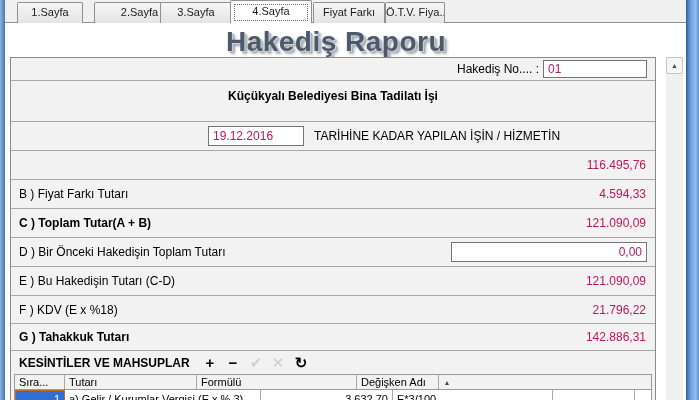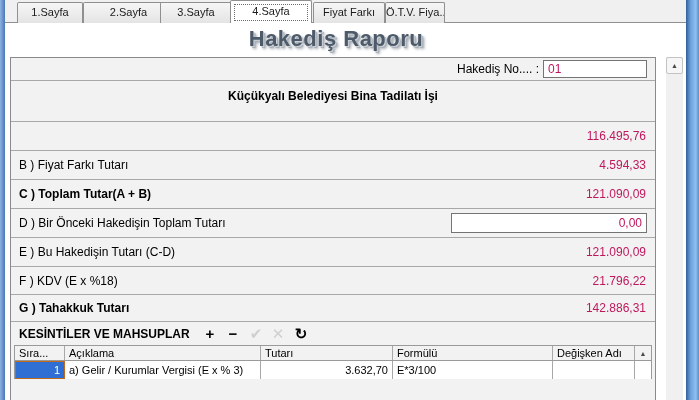"2.Sayfa" div.tab { left: 78px -> 89px }
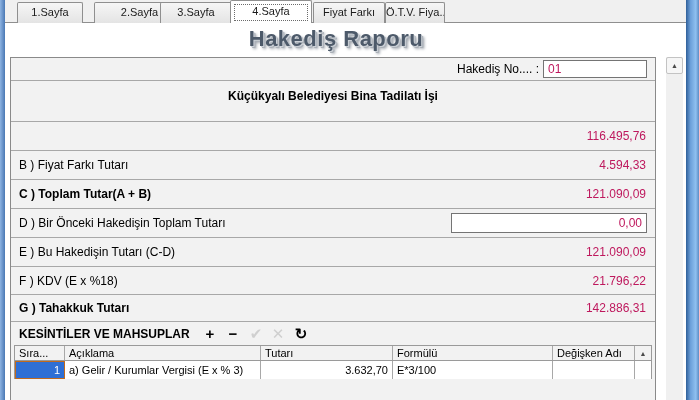"Hakediş Raporu" .page-title { font-size: 22px -> 28px }
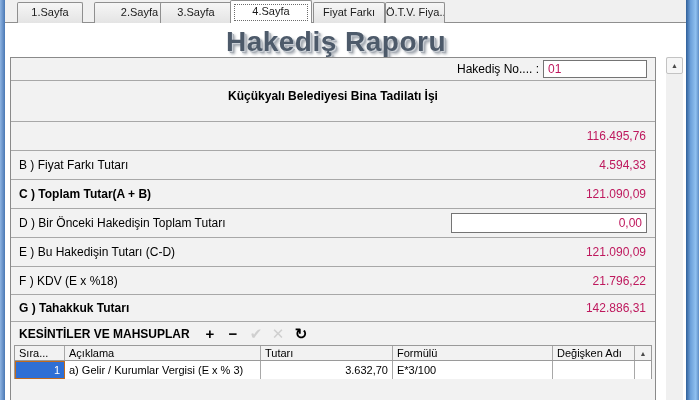"19.12.2016" div.prow { html: none -> <div> <input> <span>TARİHİNE KADAR YAPILAN İŞİN / HİZMETİN</span> </div> }
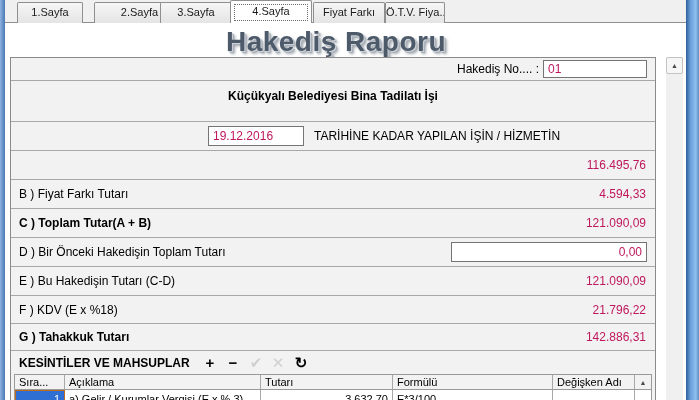"Açıklama" div.gcell { html: <div>Açıklama</div> -> none }
